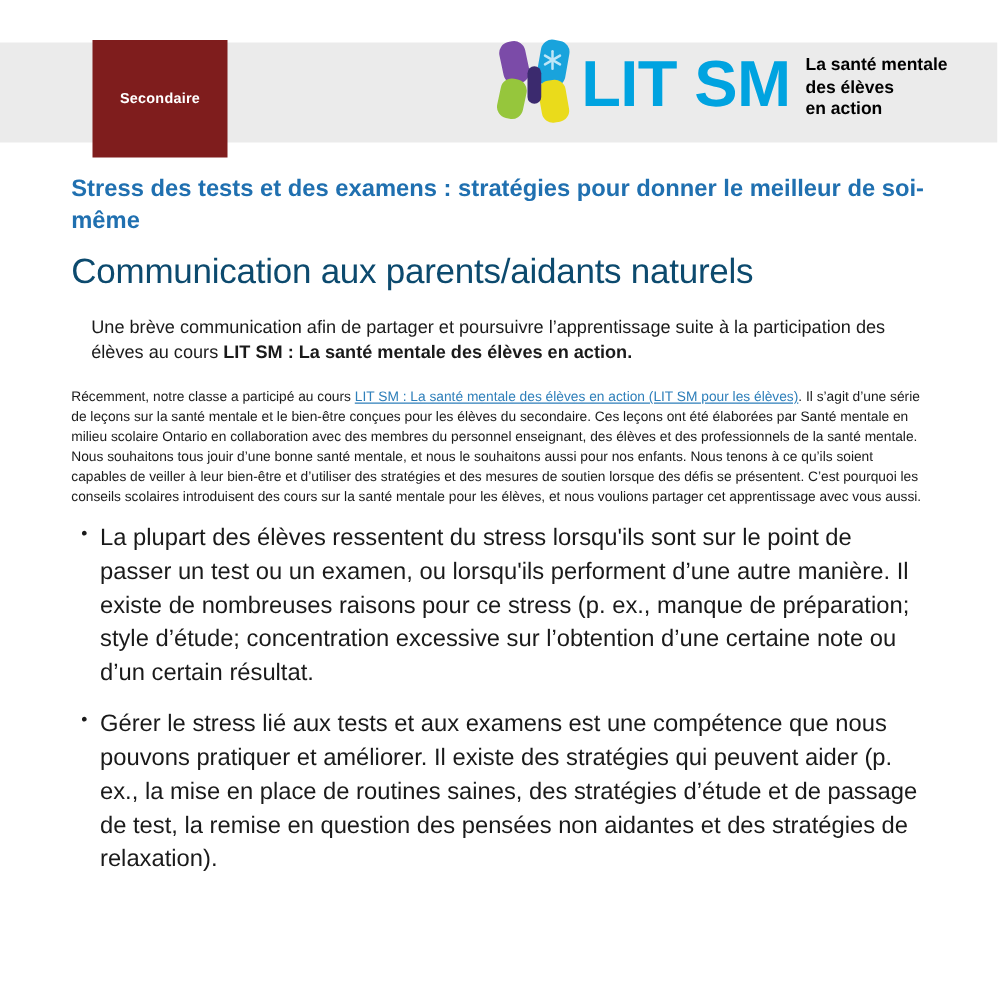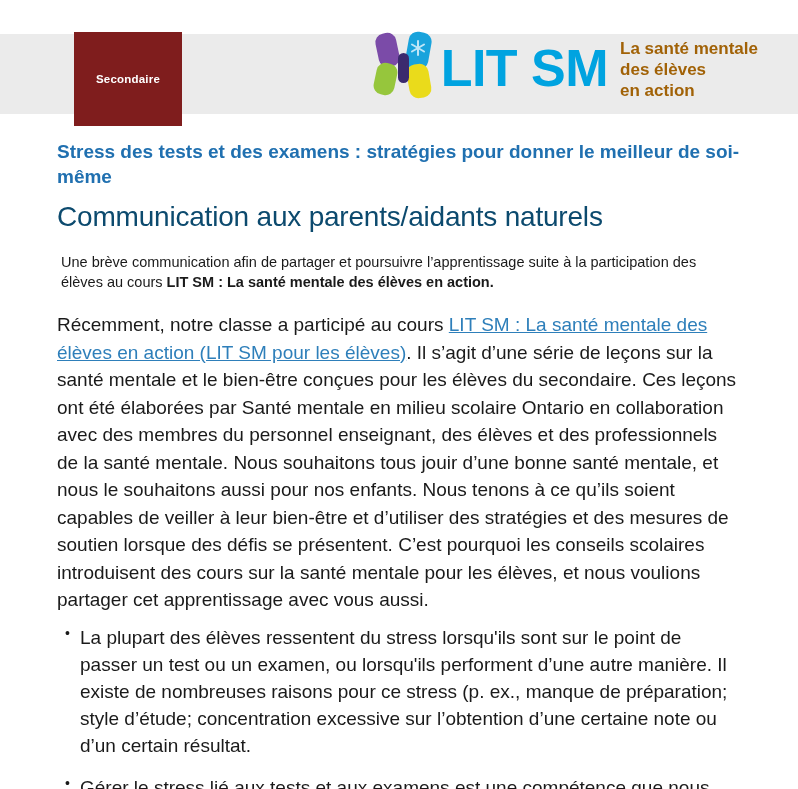"La santé mentale" .brand-tagline { color: #a16207 -> #000000; font-size: 17px -> 14px }
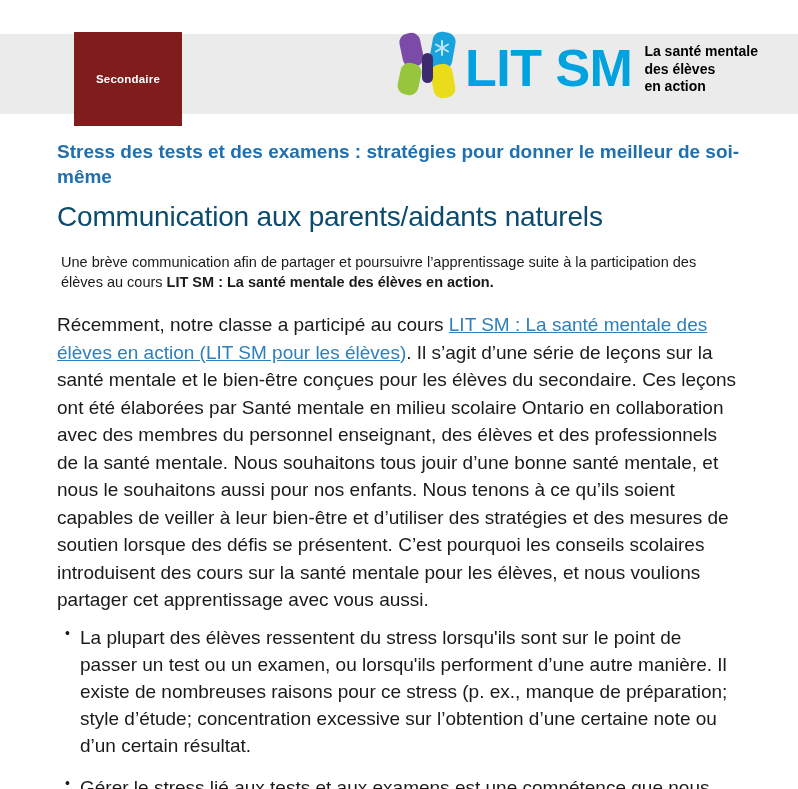"Une brève communication afin de" p.lead { margin: 18px 0 0 4px -> 18px 0 0 16px }
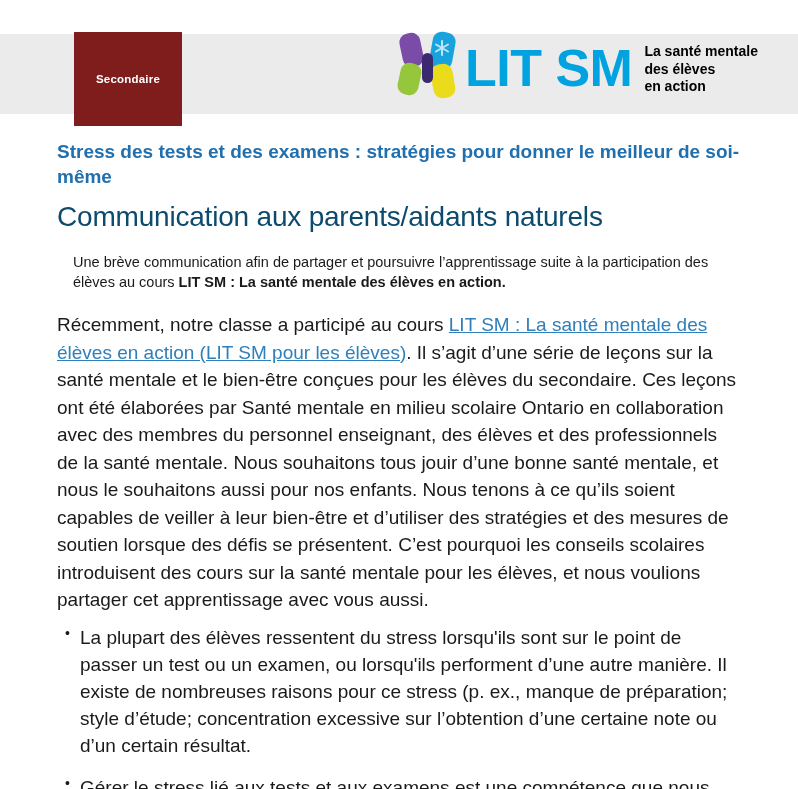"Récemment, notre classe a participé" p.body-para { font-size: 19px -> 11px }
